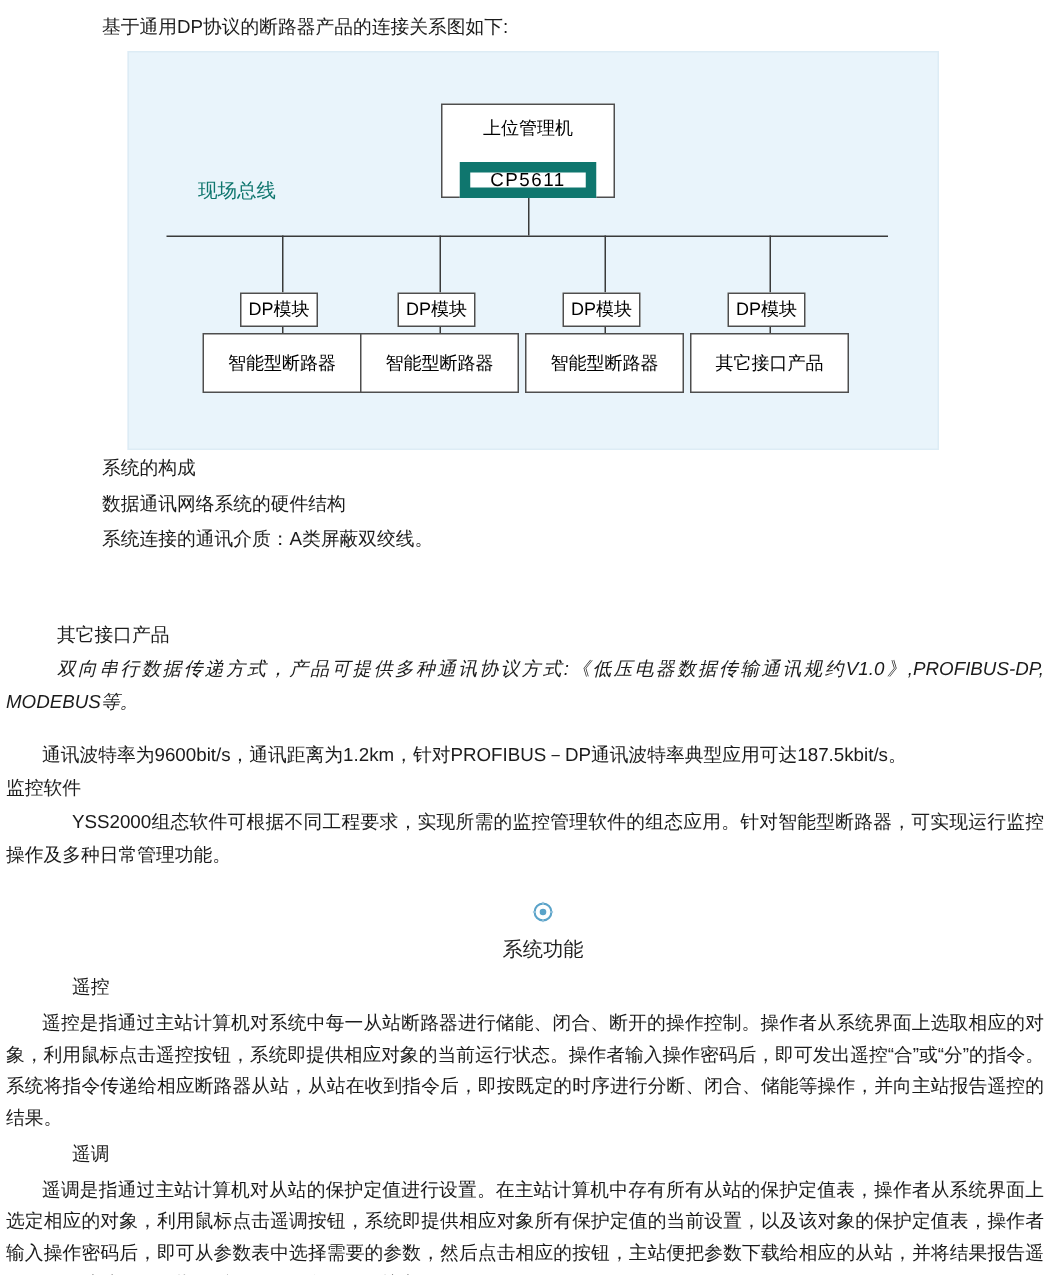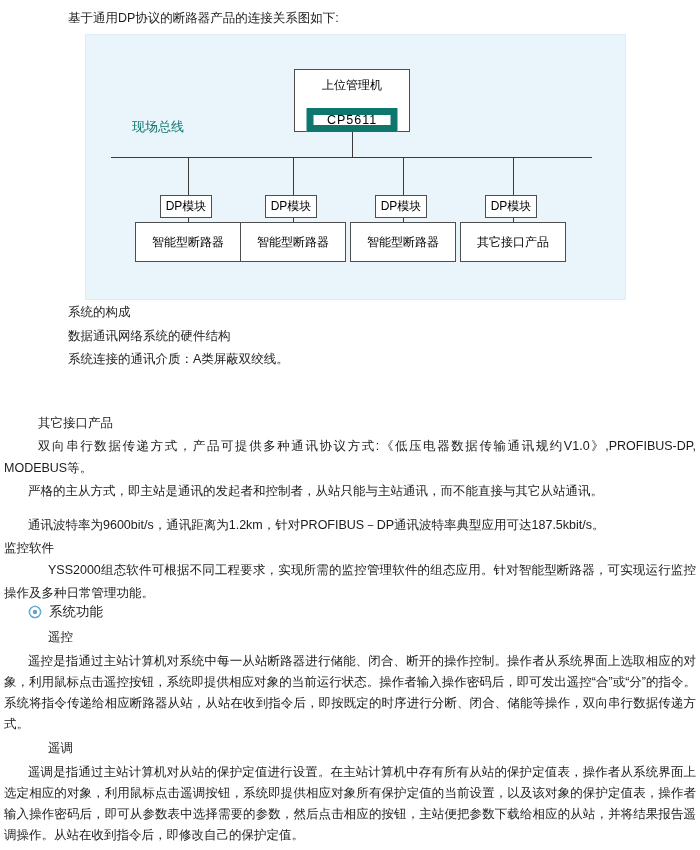"双向串行数据传递方式，产品可提供多种通讯协议方式:《低压电器数据传输通讯规约V1" .network .p1 { font-style: none -> italic }
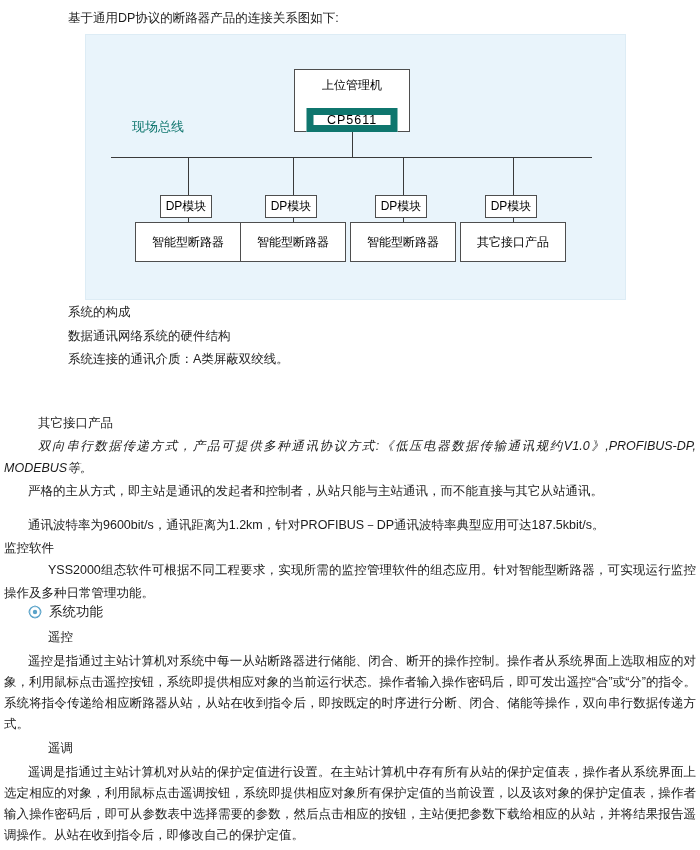"严格的主从方式，即主站是通讯的发起者和控制者，从站只能与主站通讯，而不能直接与其" p.p2 { html: <p>严格的主从方式，即主站是通讯的发起者和控制者，从站只能与主站通讯，而不能直接与其它从站通讯。</p> -> none }
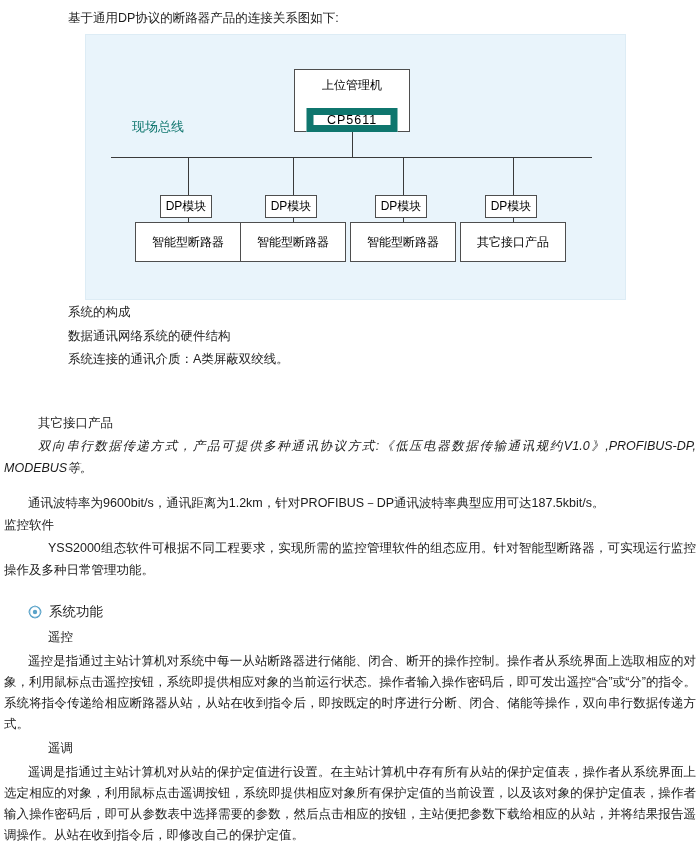"系统功能" .fn-head { flex-direction: none -> column }
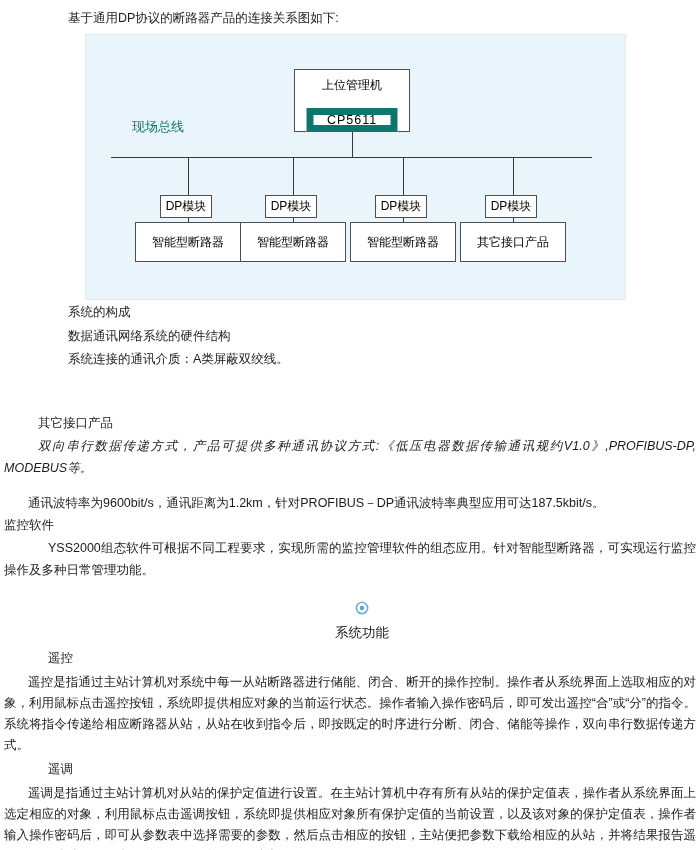"遥控是指通过主站计算机对系统中每一从站断路器进行储能、闭合、断开的操作控制。操作" p.fn-p { text: 双向串行数据传递方式 -> 并向主站报告遥控的结果 }
